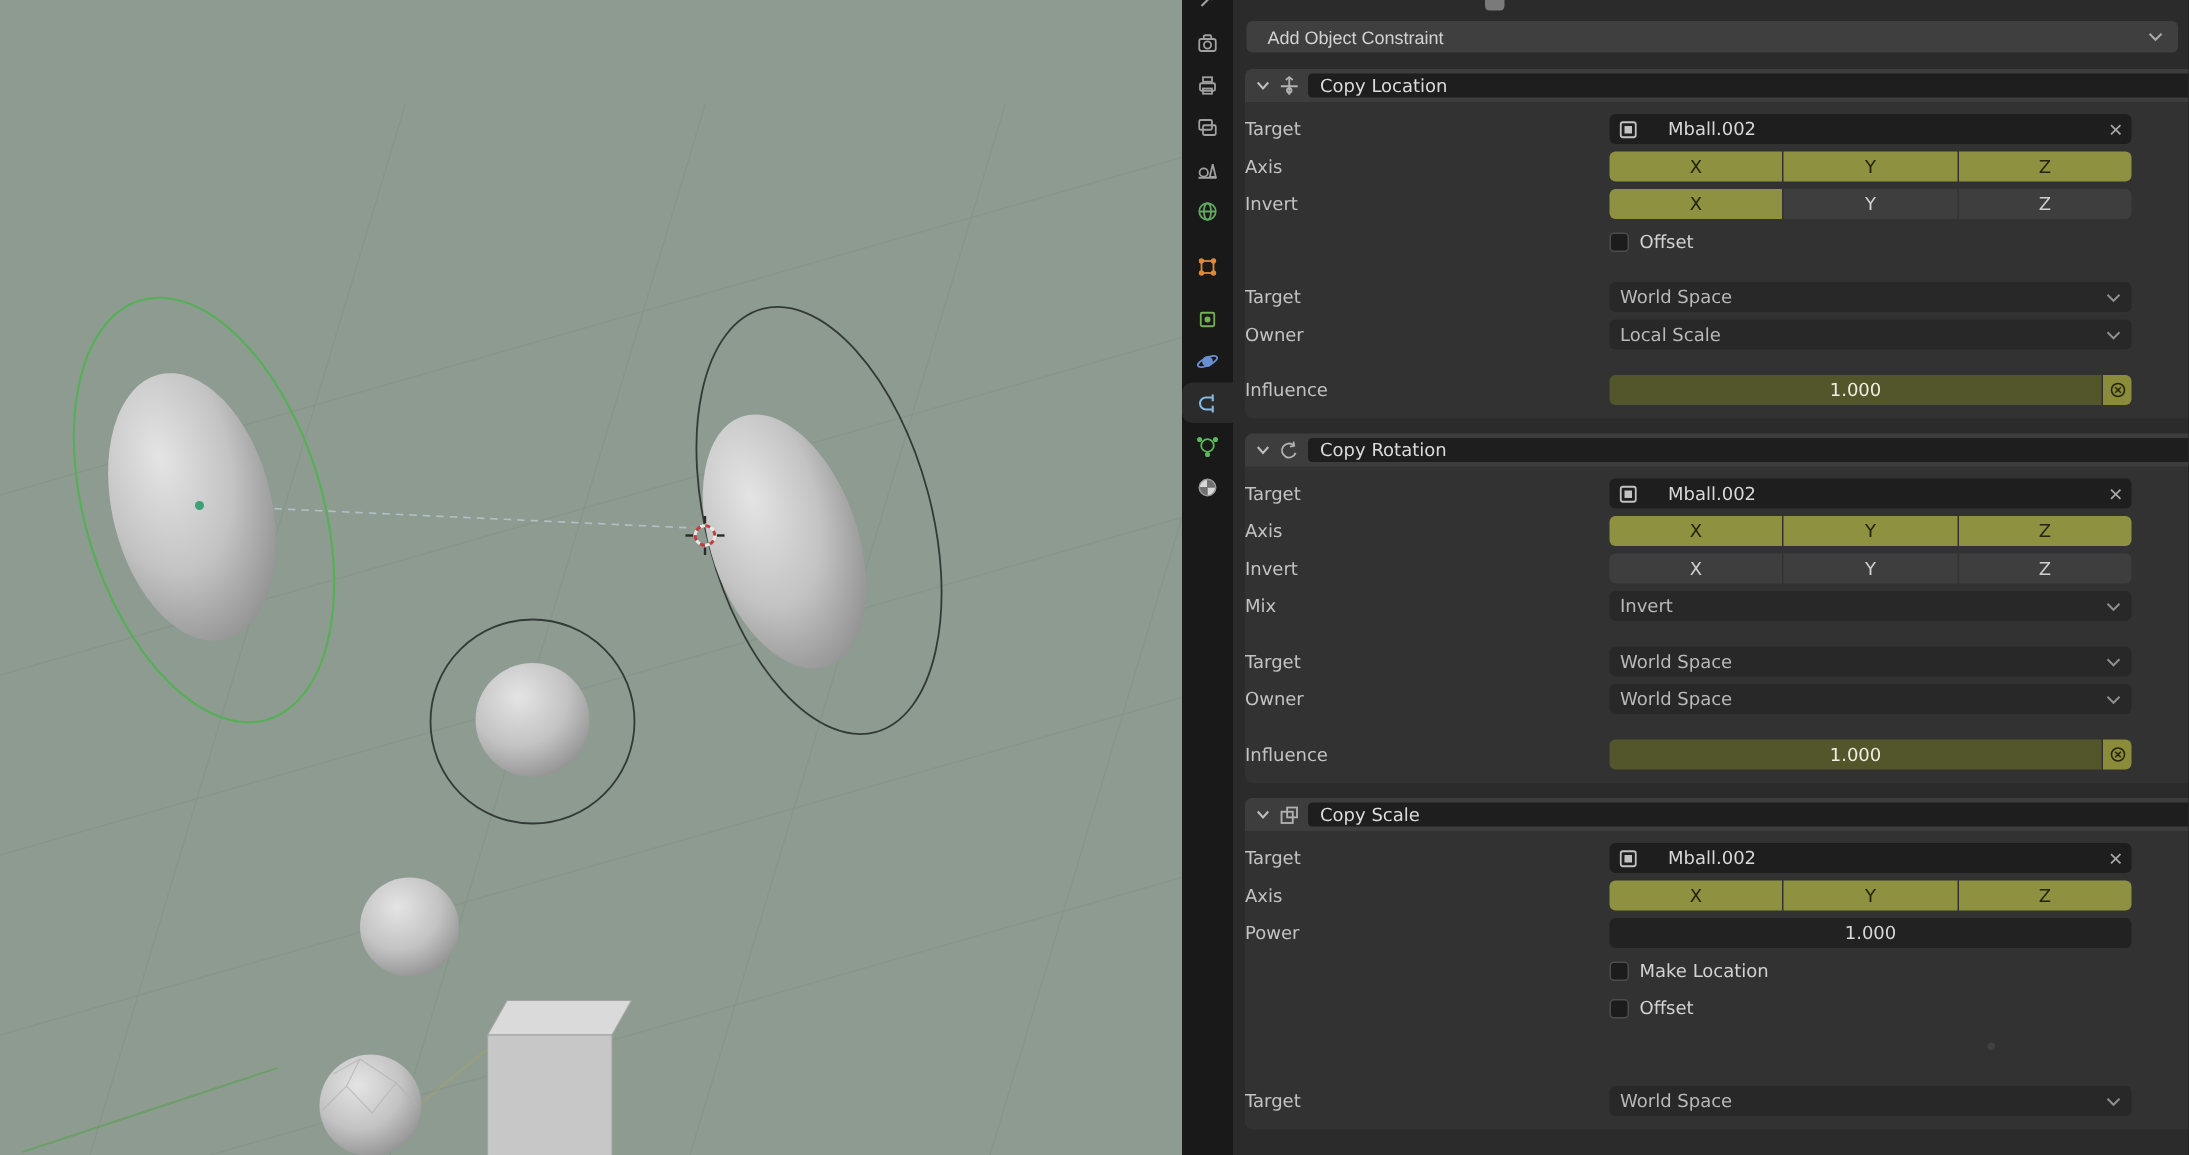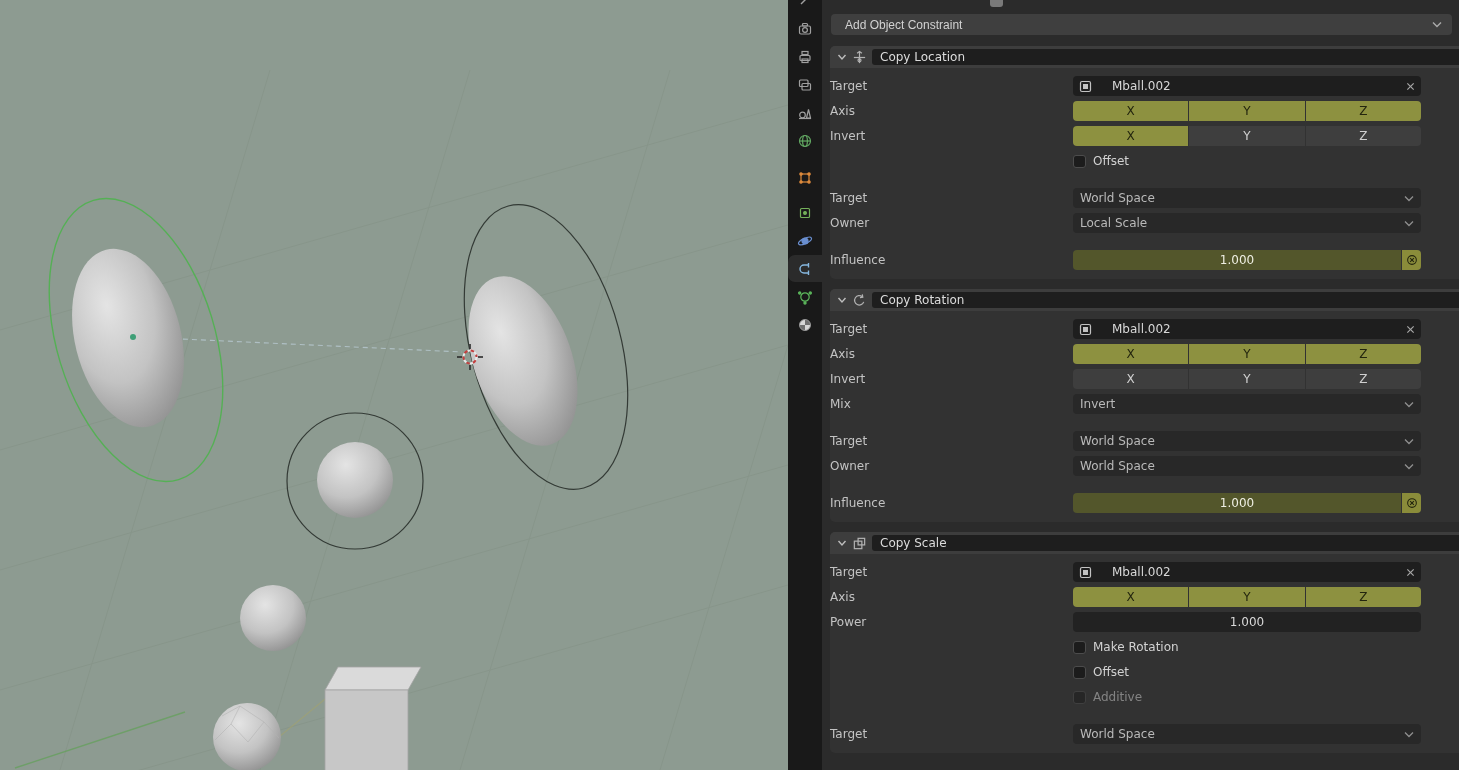"Make Rotation" span.chklabel { text: Rotation -> Location }
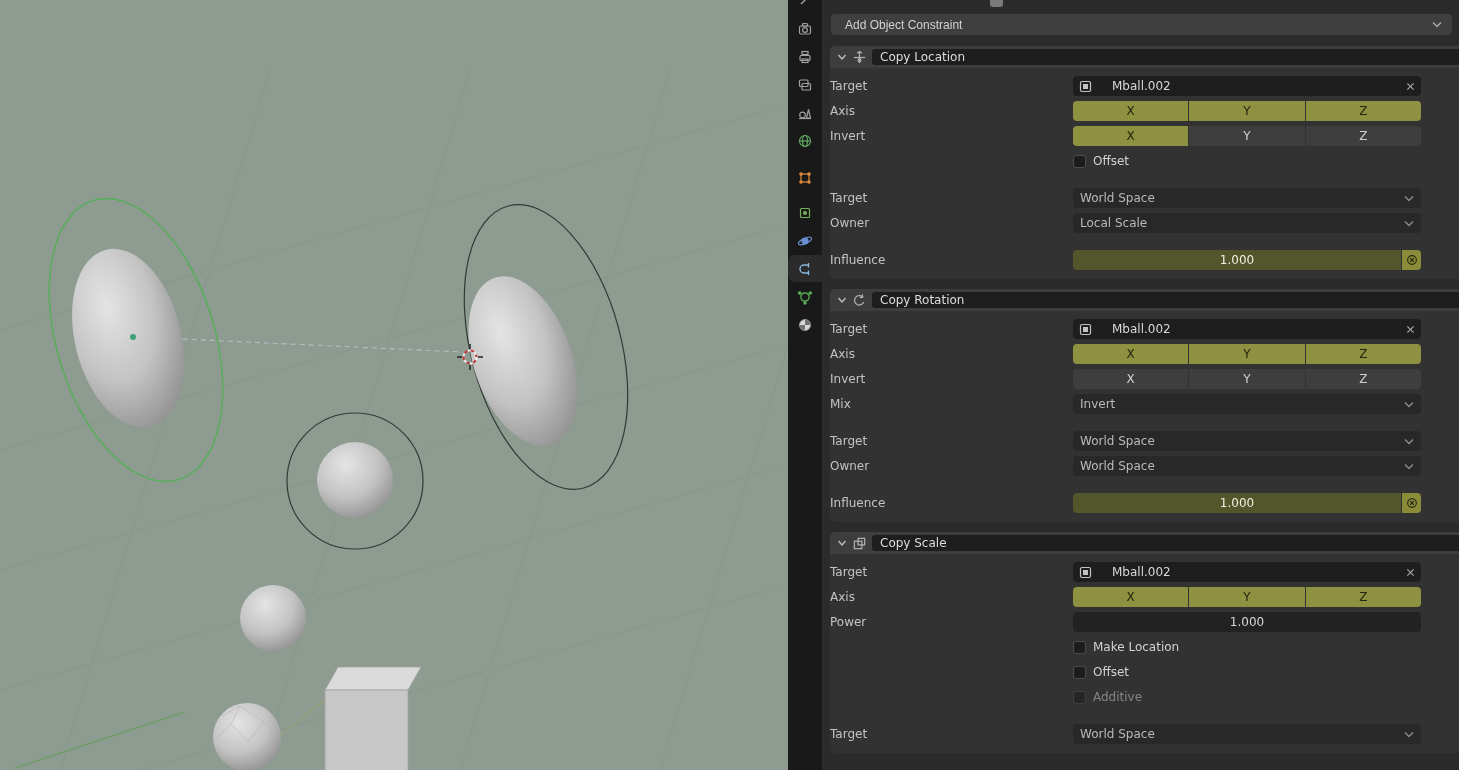"Additive" div.fz { html: <div> <div> <span></span> <span>Additive</span> </div> </div> -> none }
